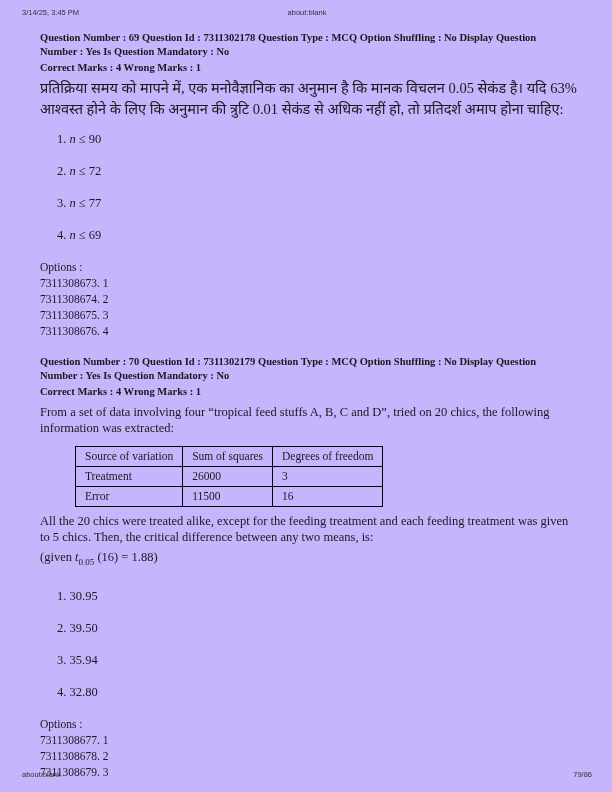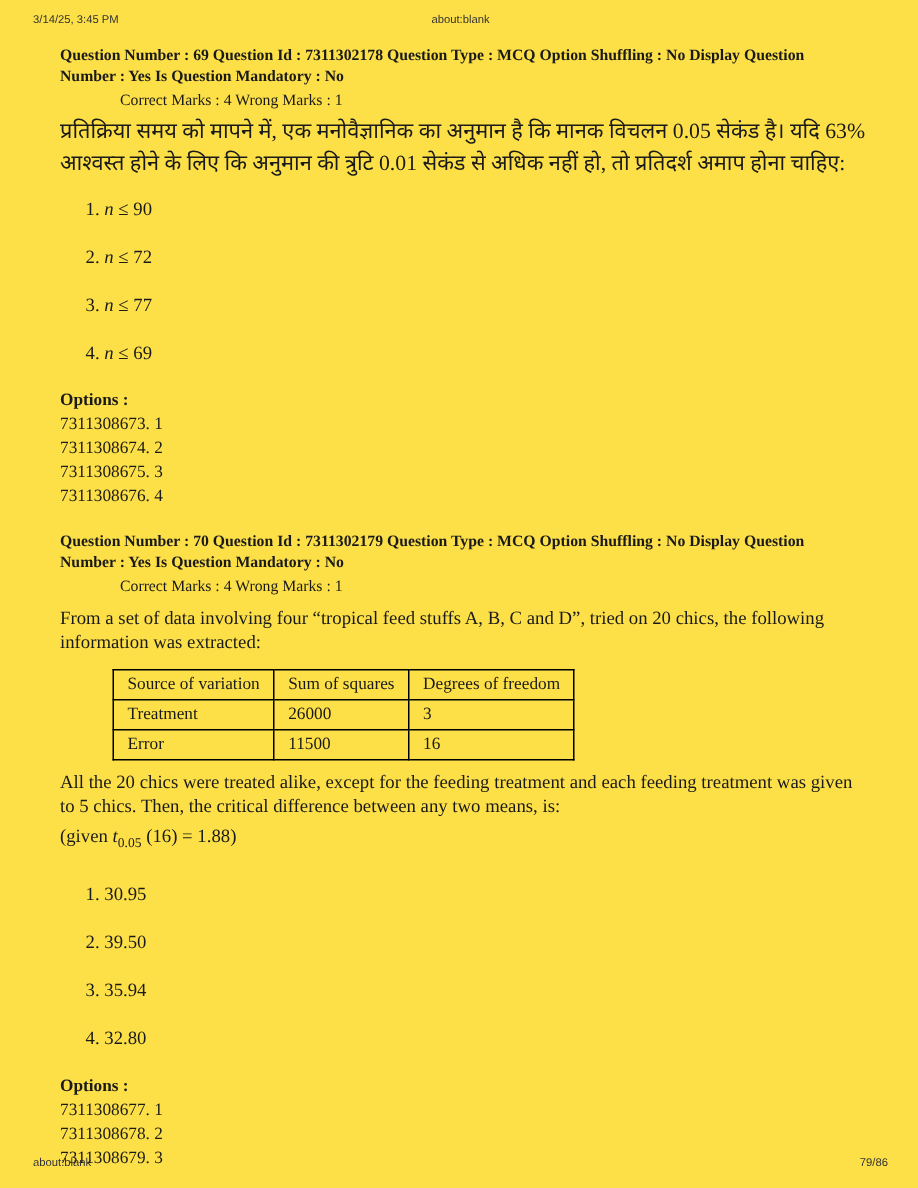"3/14/25, 3:45 PM" .page { background: #fde047 -> #c4b5fd }
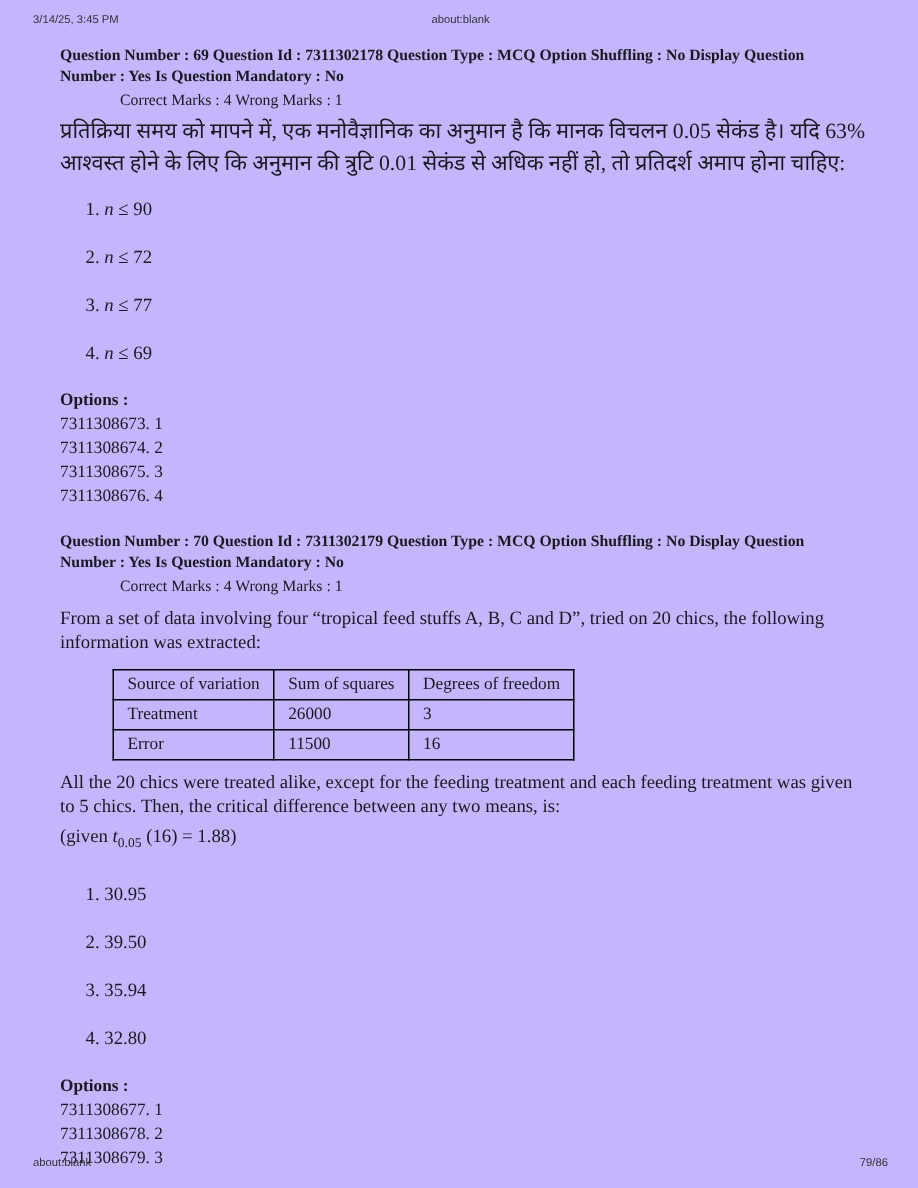"Correct Marks : 4 Wrong" .marks { font-weight: normal -> bold; margin-left: 40px -> none }
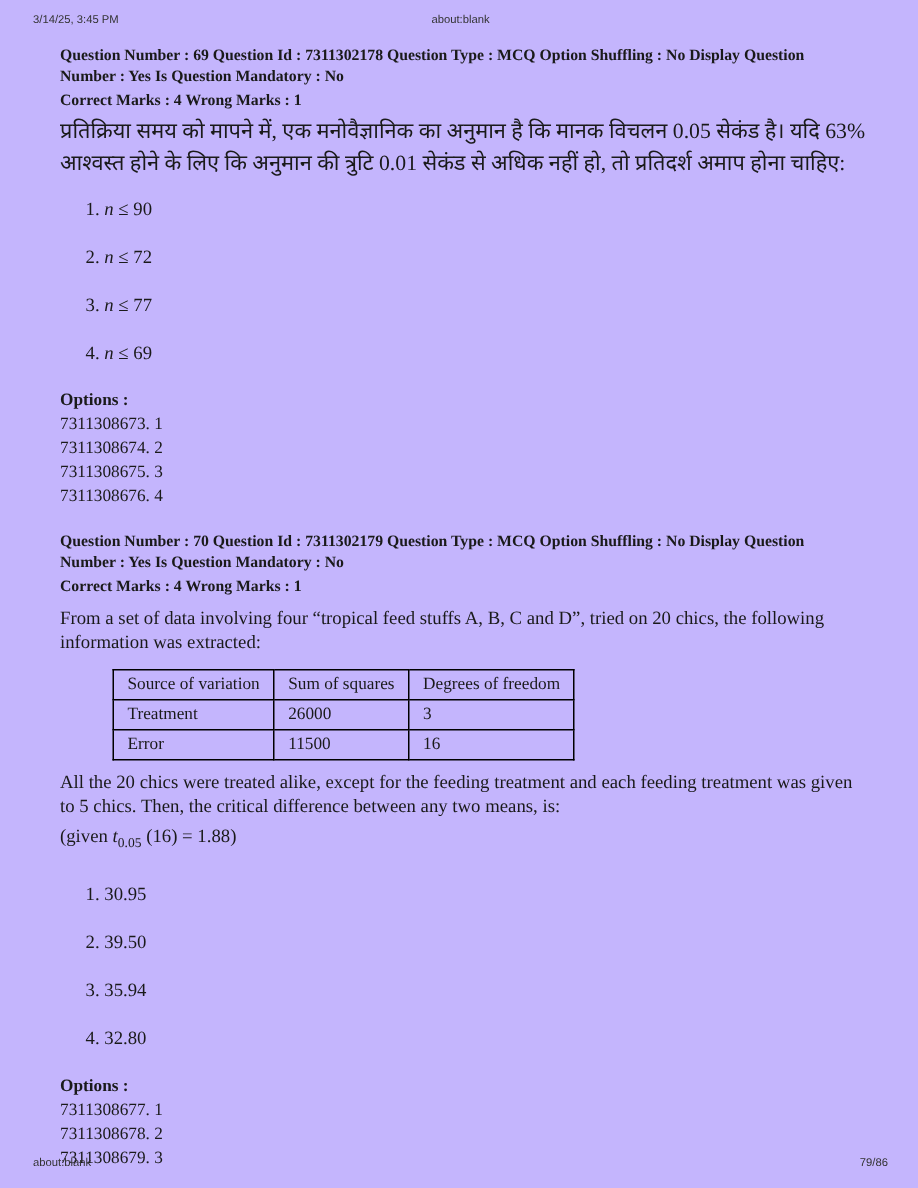"Options :" .options-label { font-weight: bold -> normal }
